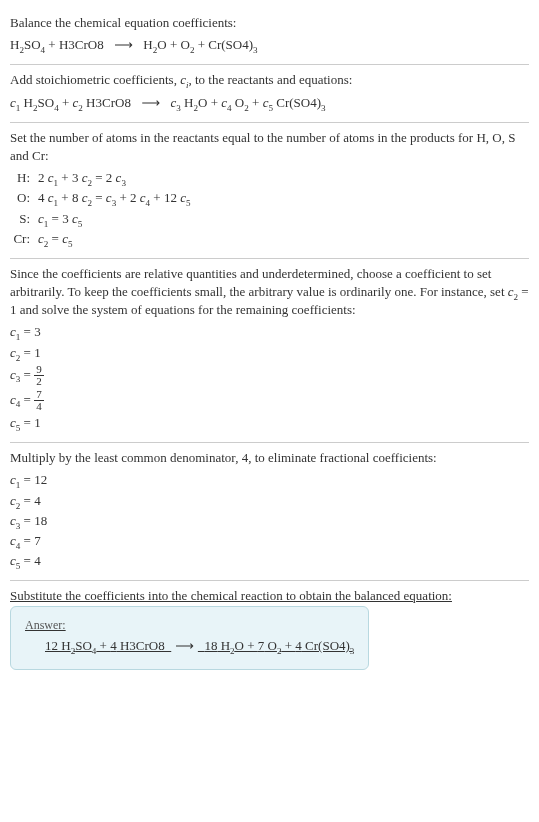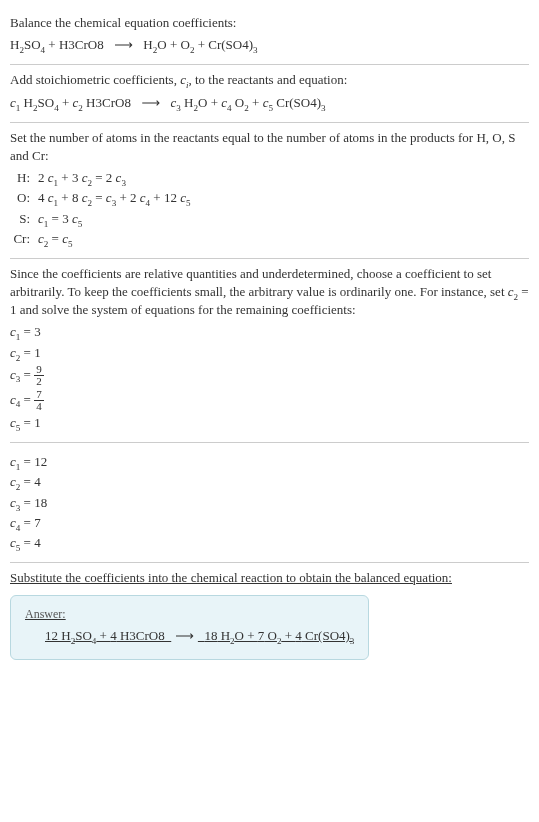", to the reactants and" span { text: equation -> equations }
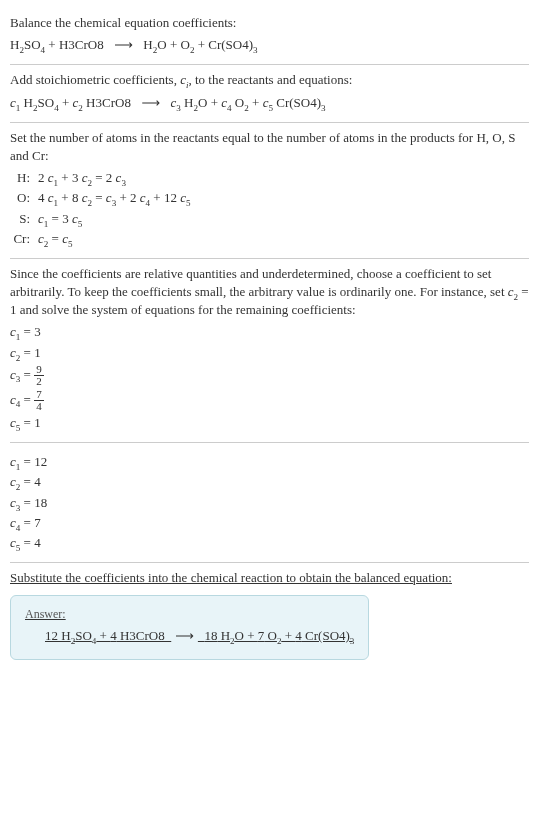"Multiply by the least common" div { html: none -> <div>Multiply by the least common denominator, 4, to eliminate fractional coefficients:</div> }
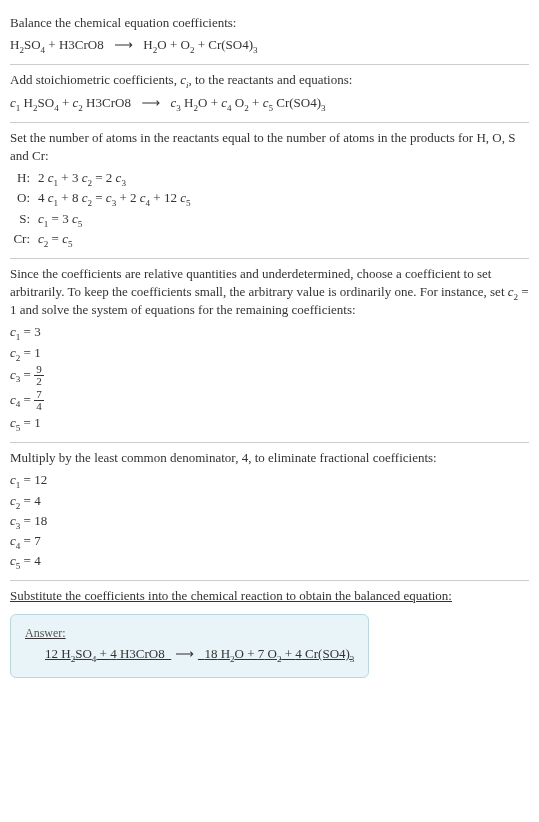"Answer:" .answer-box { margin-top: 8px -> 0 }
